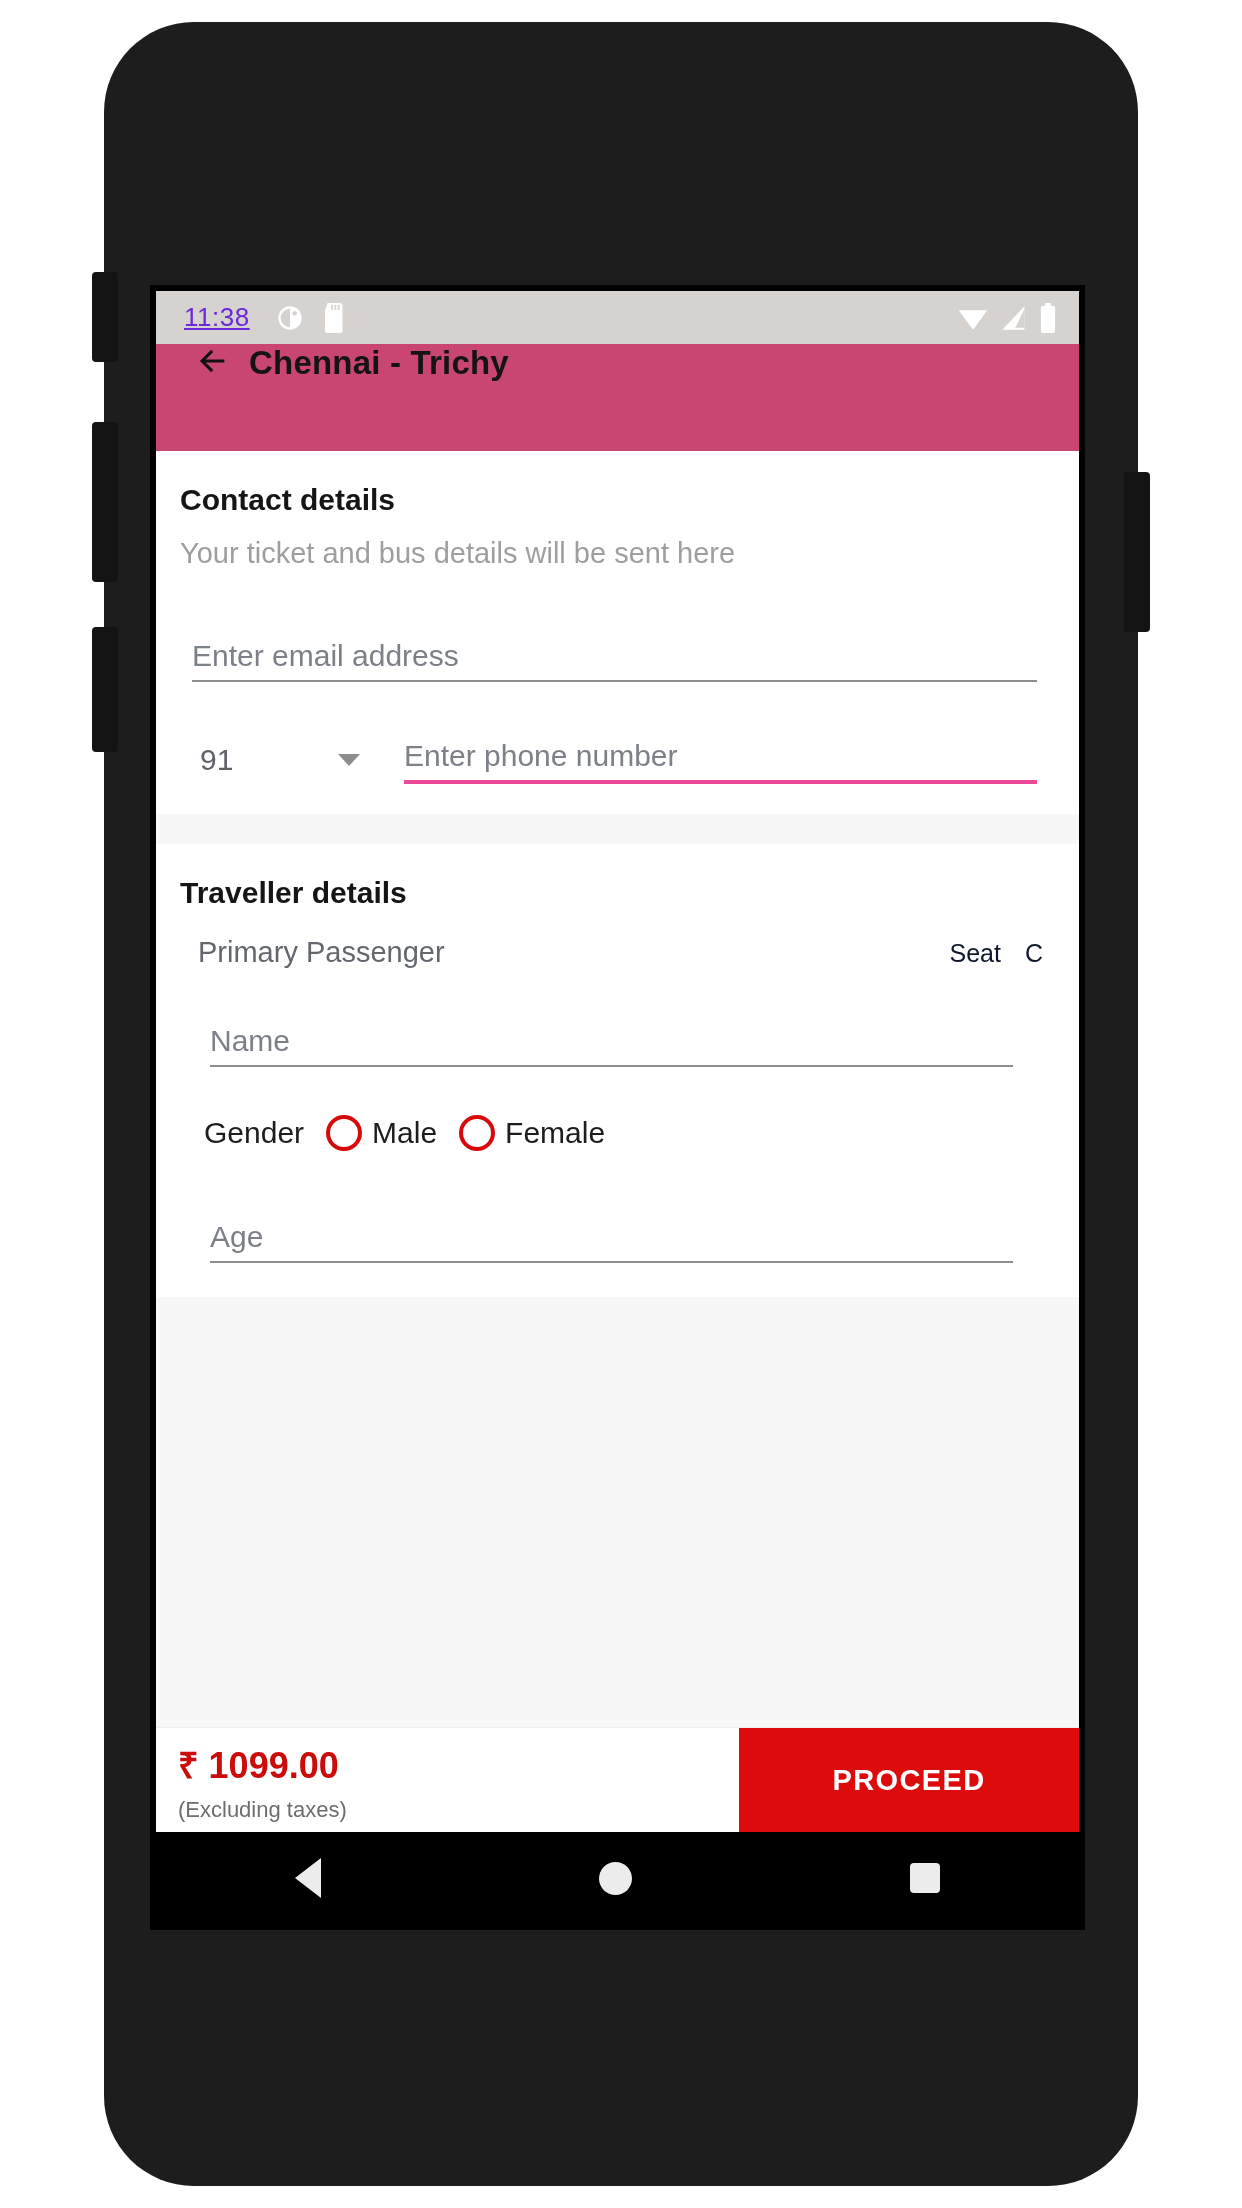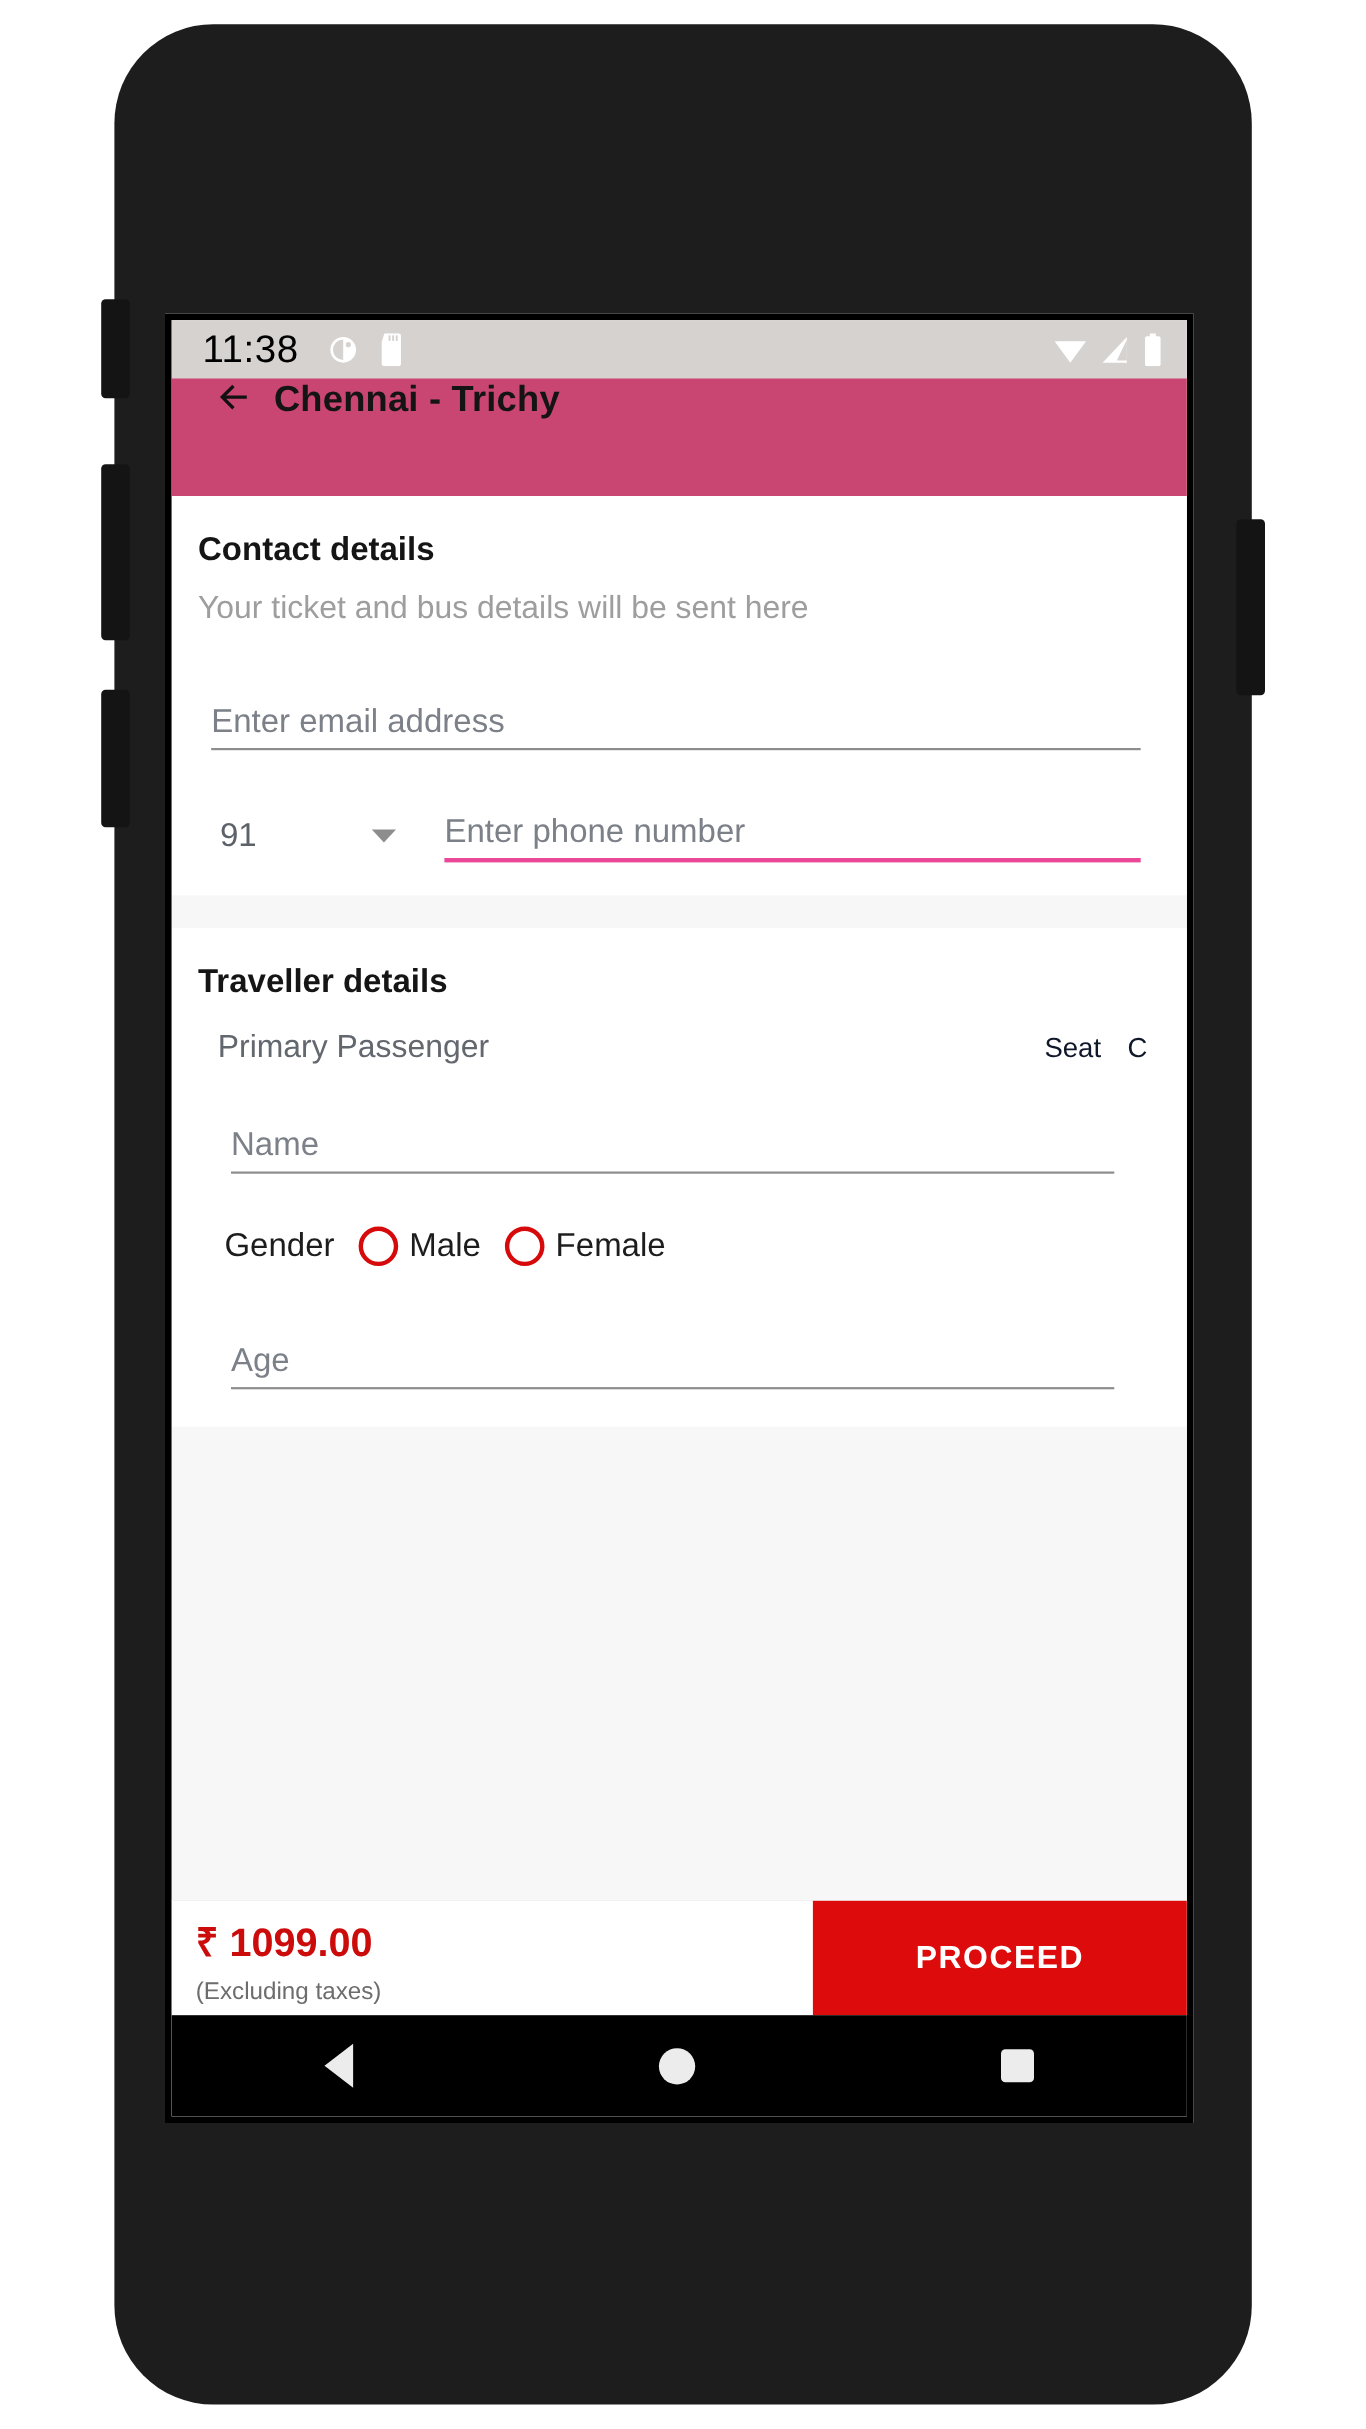"11:38" #status-clock { color: #000000 -> #6d28d9; font-size: 35px -> 26px; text-decoration: none -> underline }
